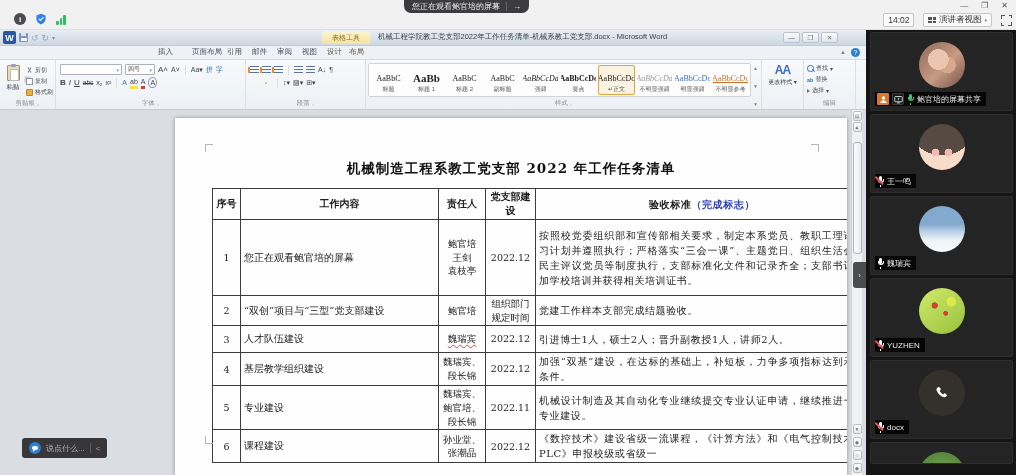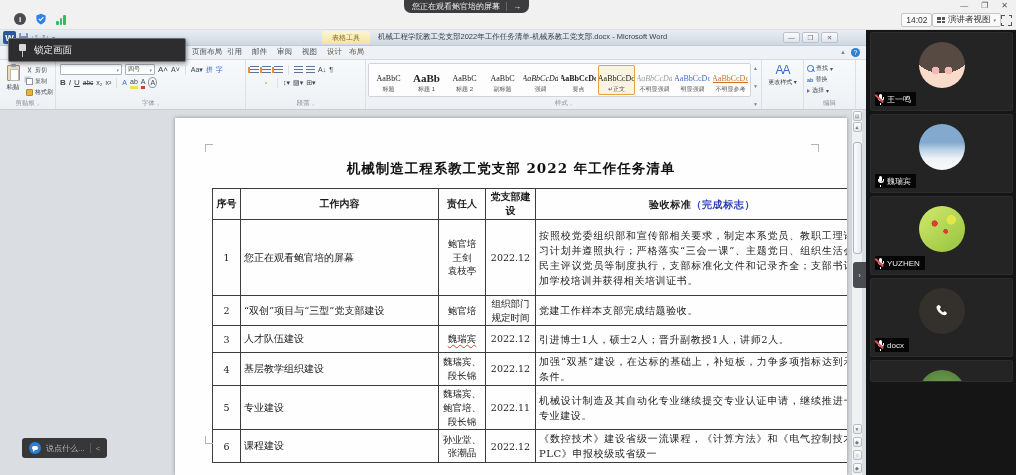"14:02" .sbtool { gap: 0 -> 9px }
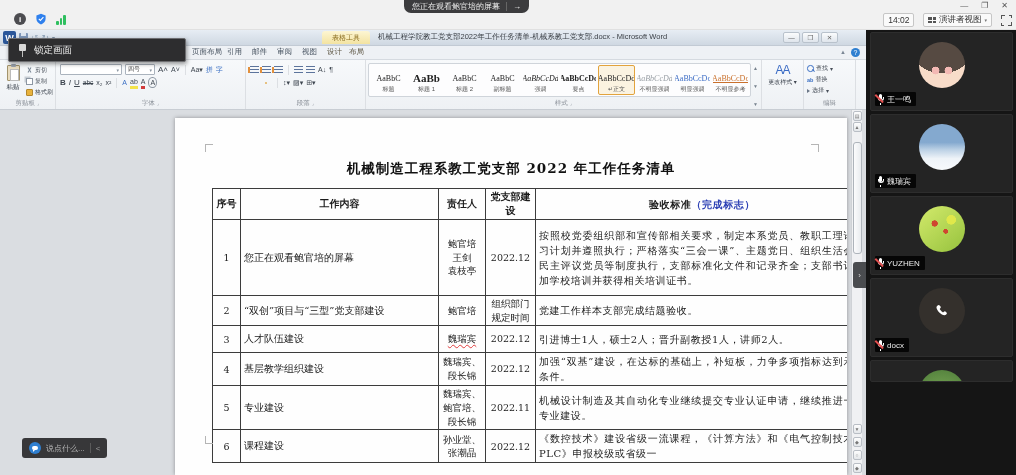"锁定画面" div.tooltip { html: <div> <span></span> <span>锁定画面</span> </div> -> none }
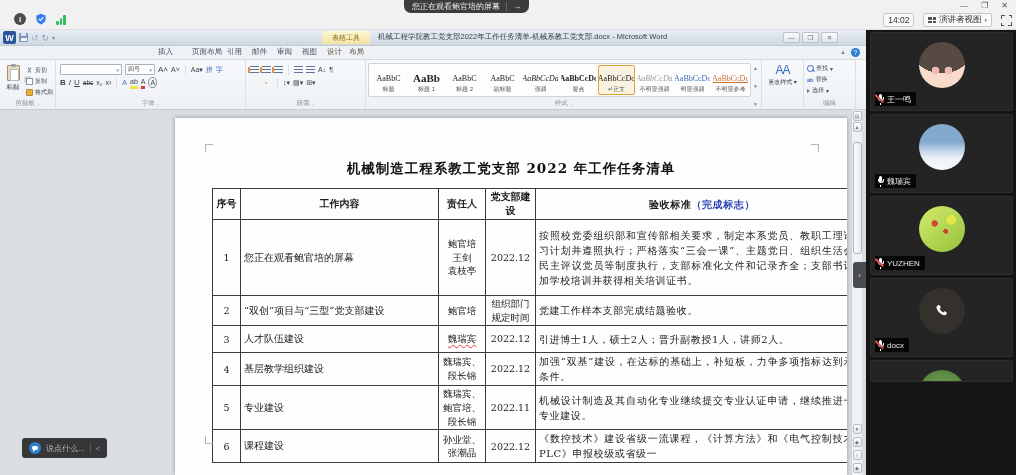"AA" .aa { font-weight: normal -> bold }
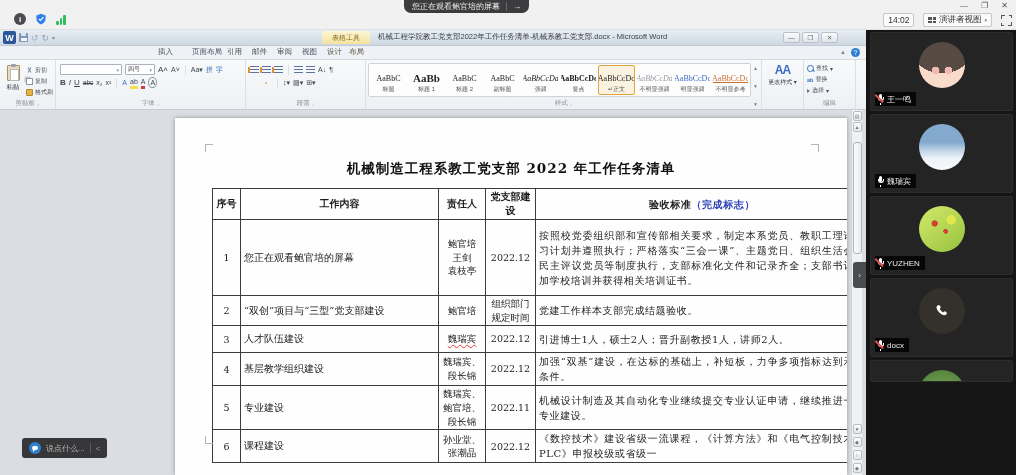"鲍官培的屏幕共享" div.tile { html: none -> <div> <span></span> <span> <span> <svg> <circle></circle> <path></path> </svg> </span> <span> <svg> <rect></rect> <path></path> <line></line> </svg> </span> <span> <span></span> <span></span> <span></span> </span> <span>鲍官培的屏幕共享</span> </span> </div> }
